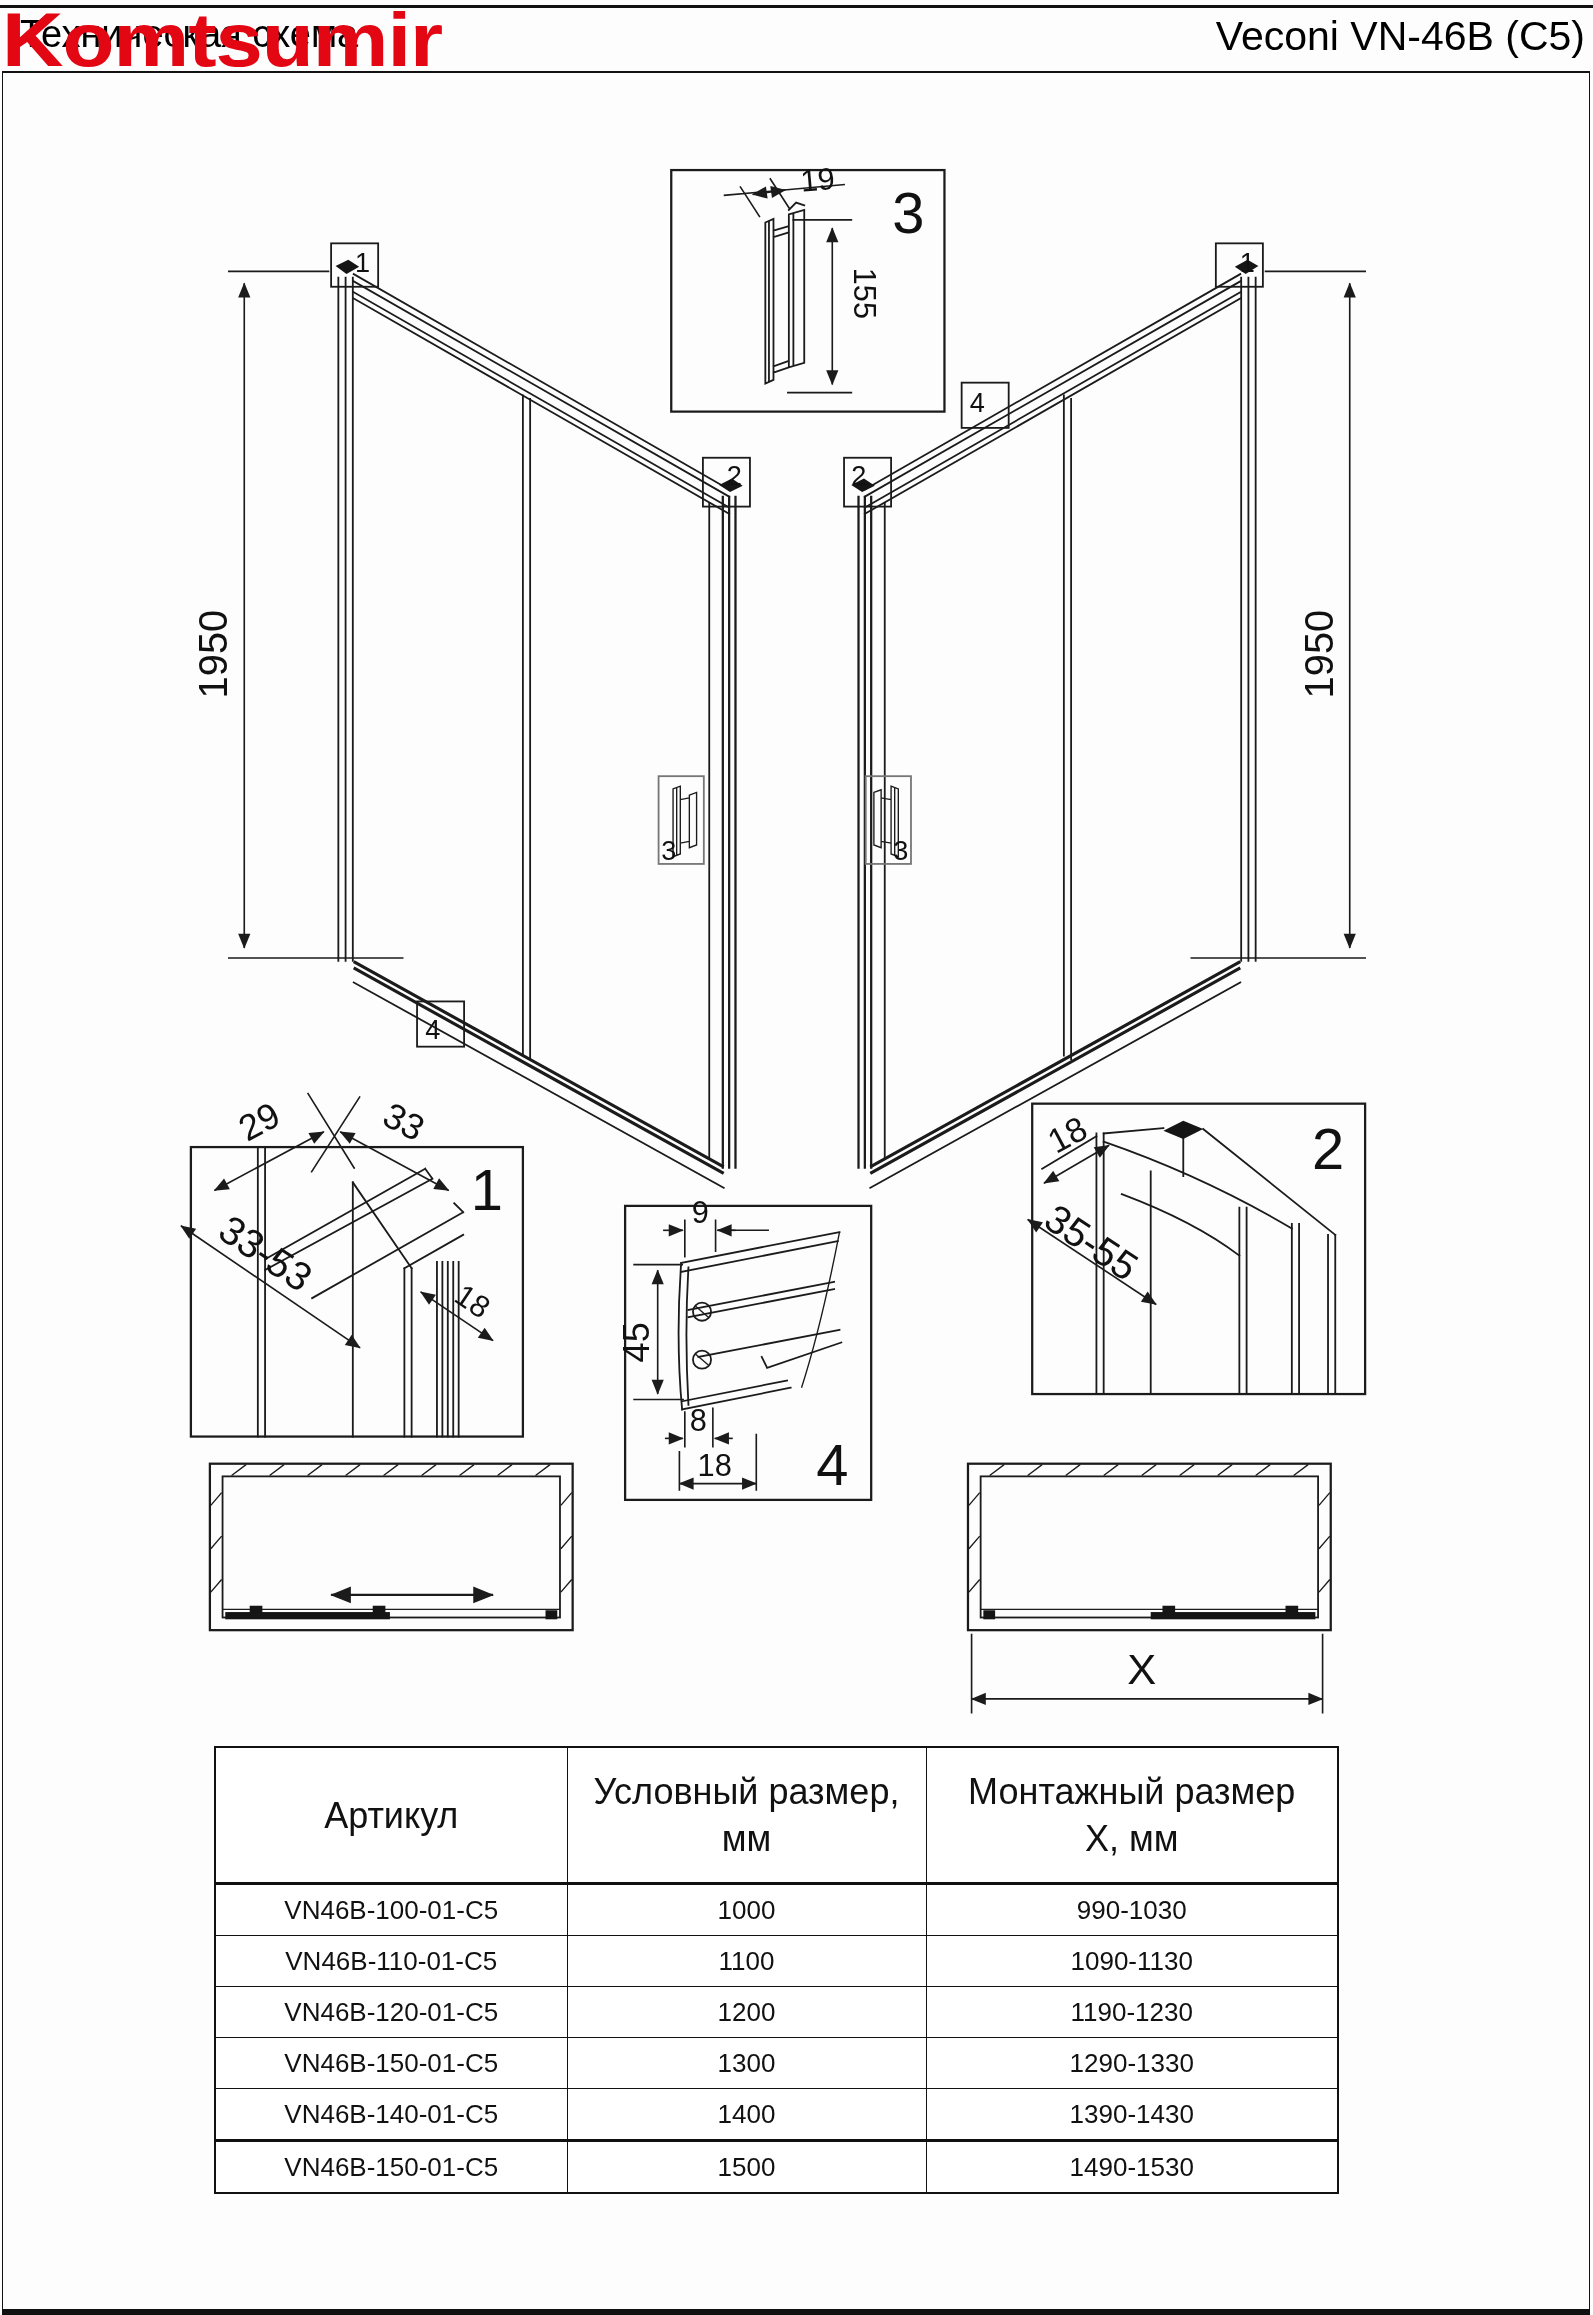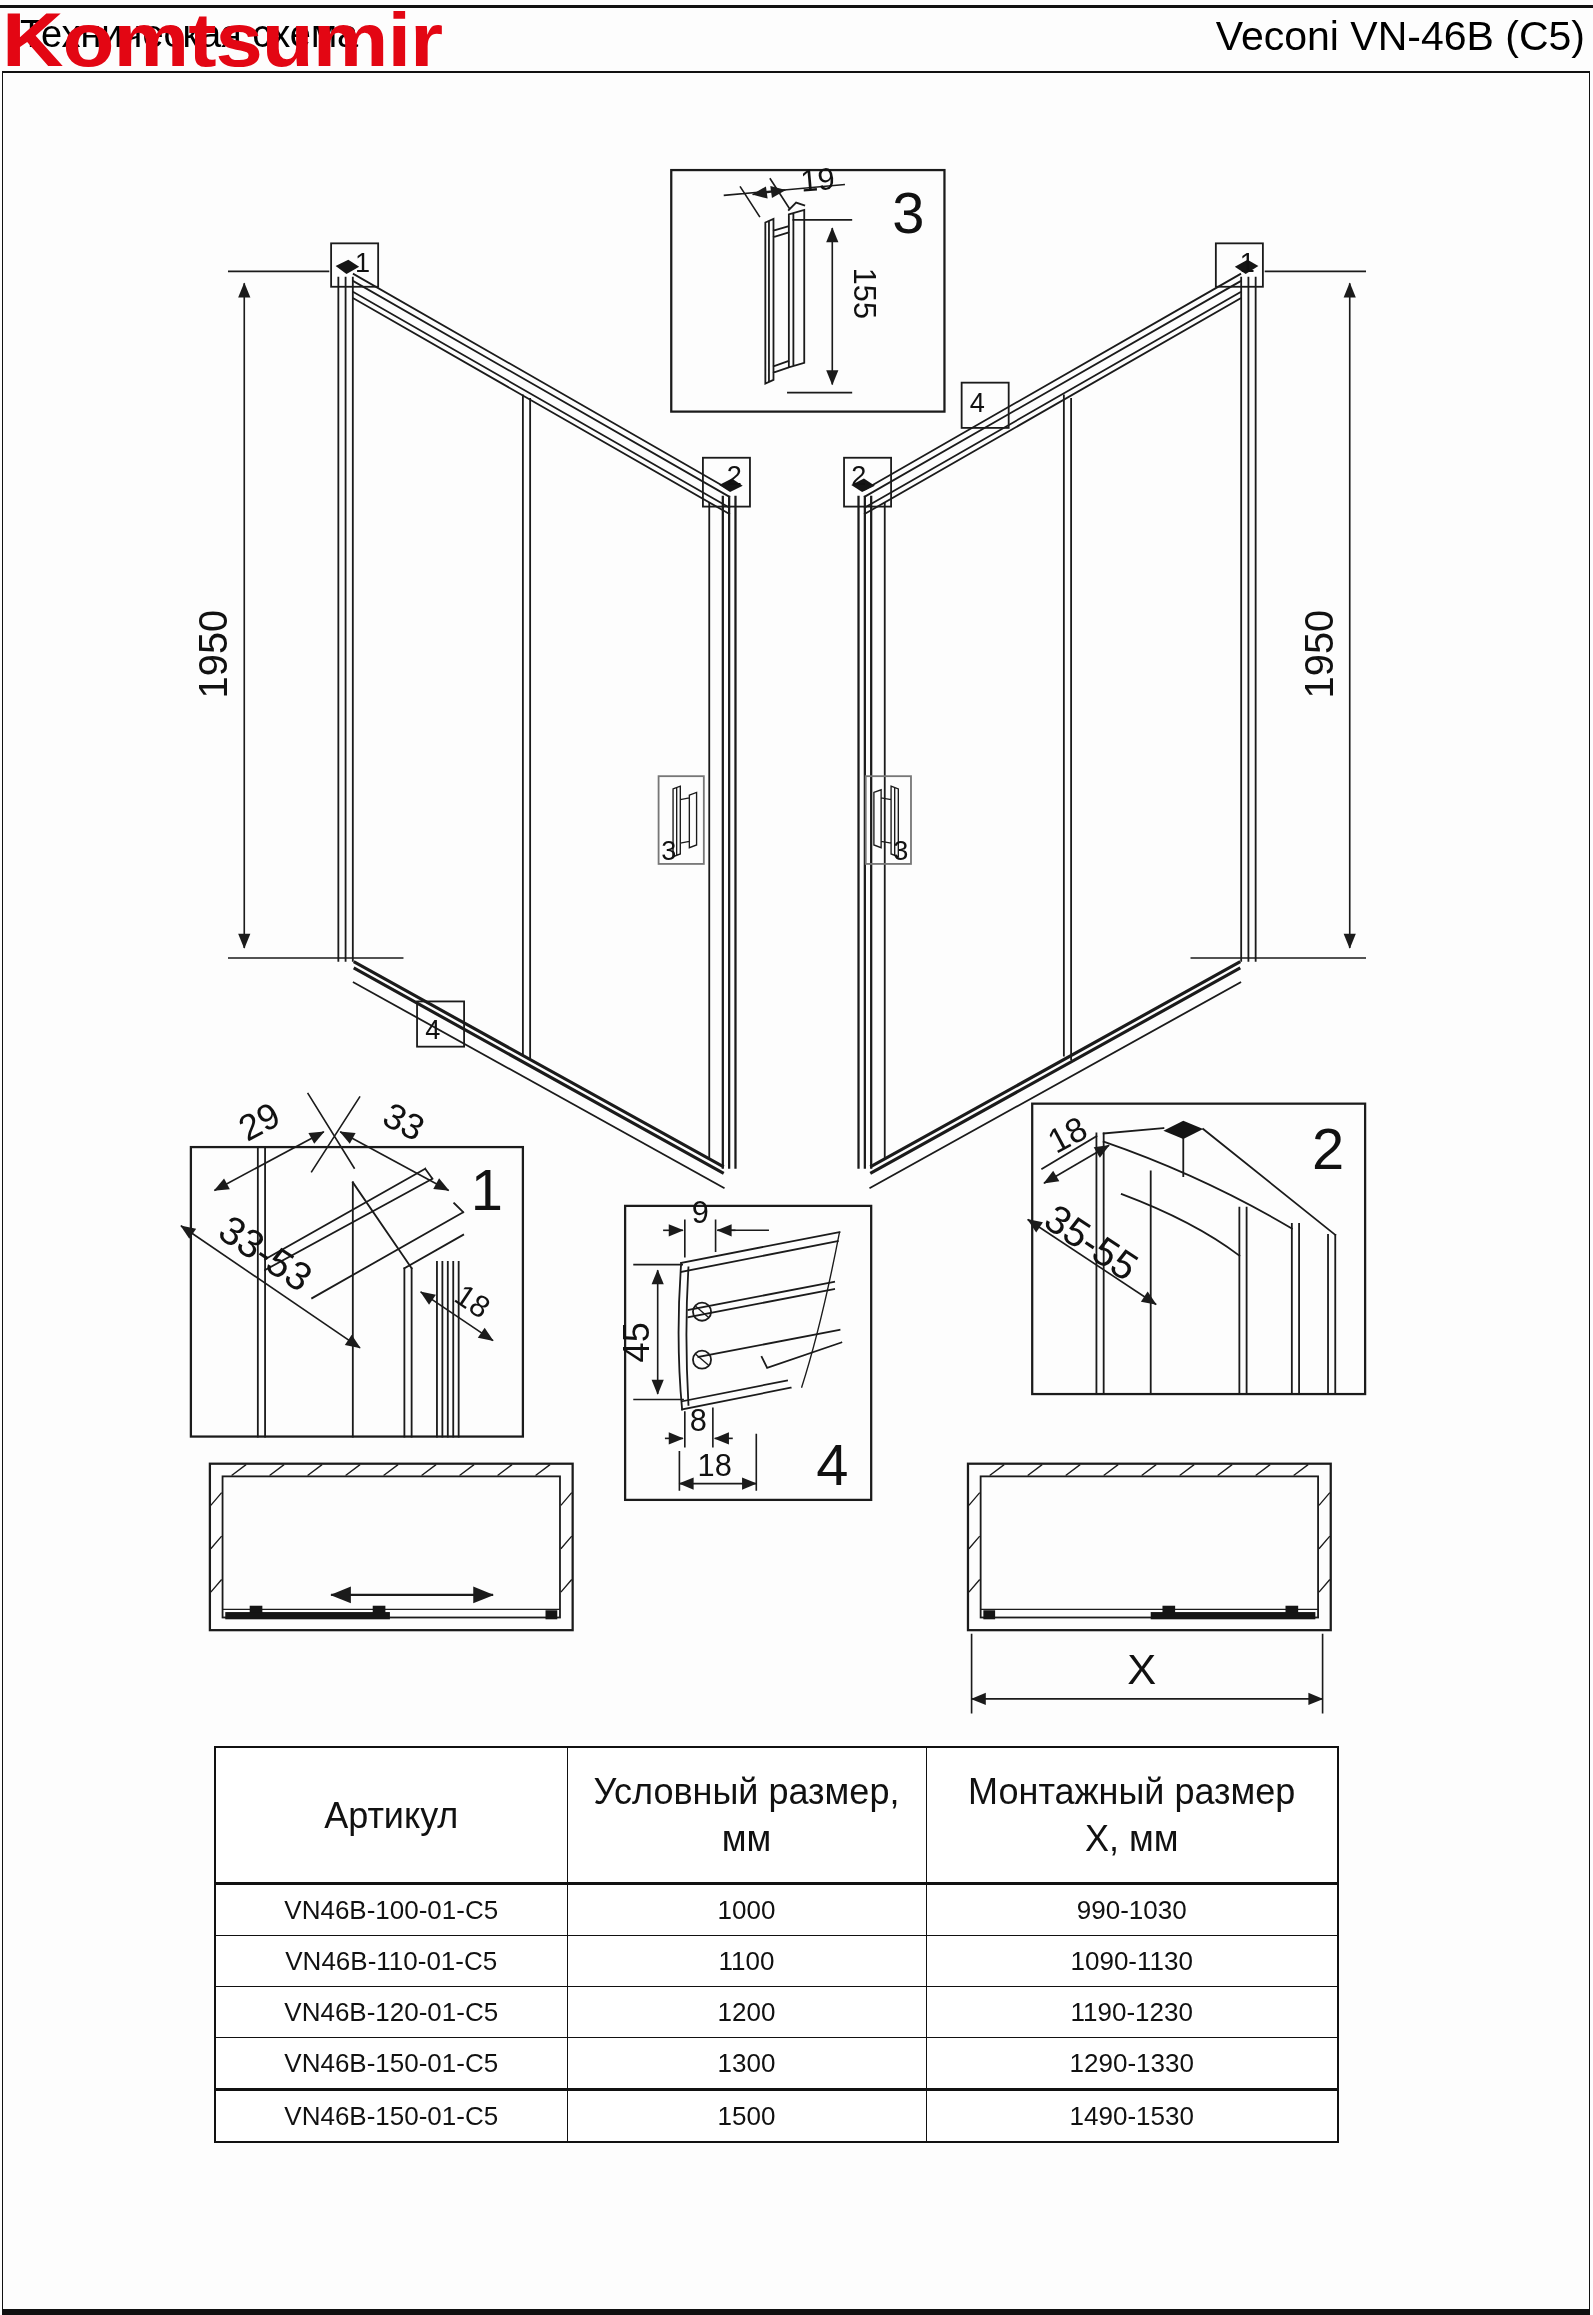"VN46B-140-01-C5" tr { html: none -> <tr> <td>VN46B-140-01-C5</td> <td>1400</td> <td>1390-1430</td> </tr> }
